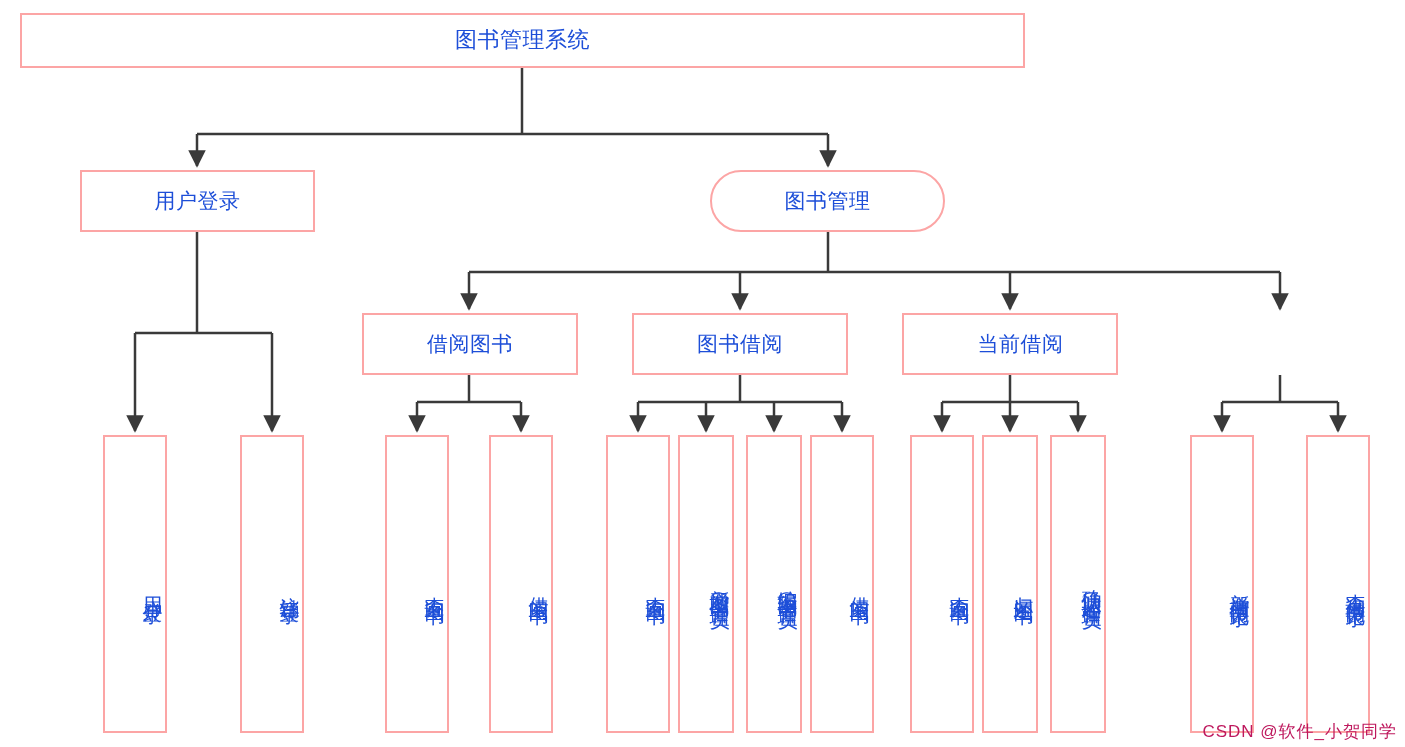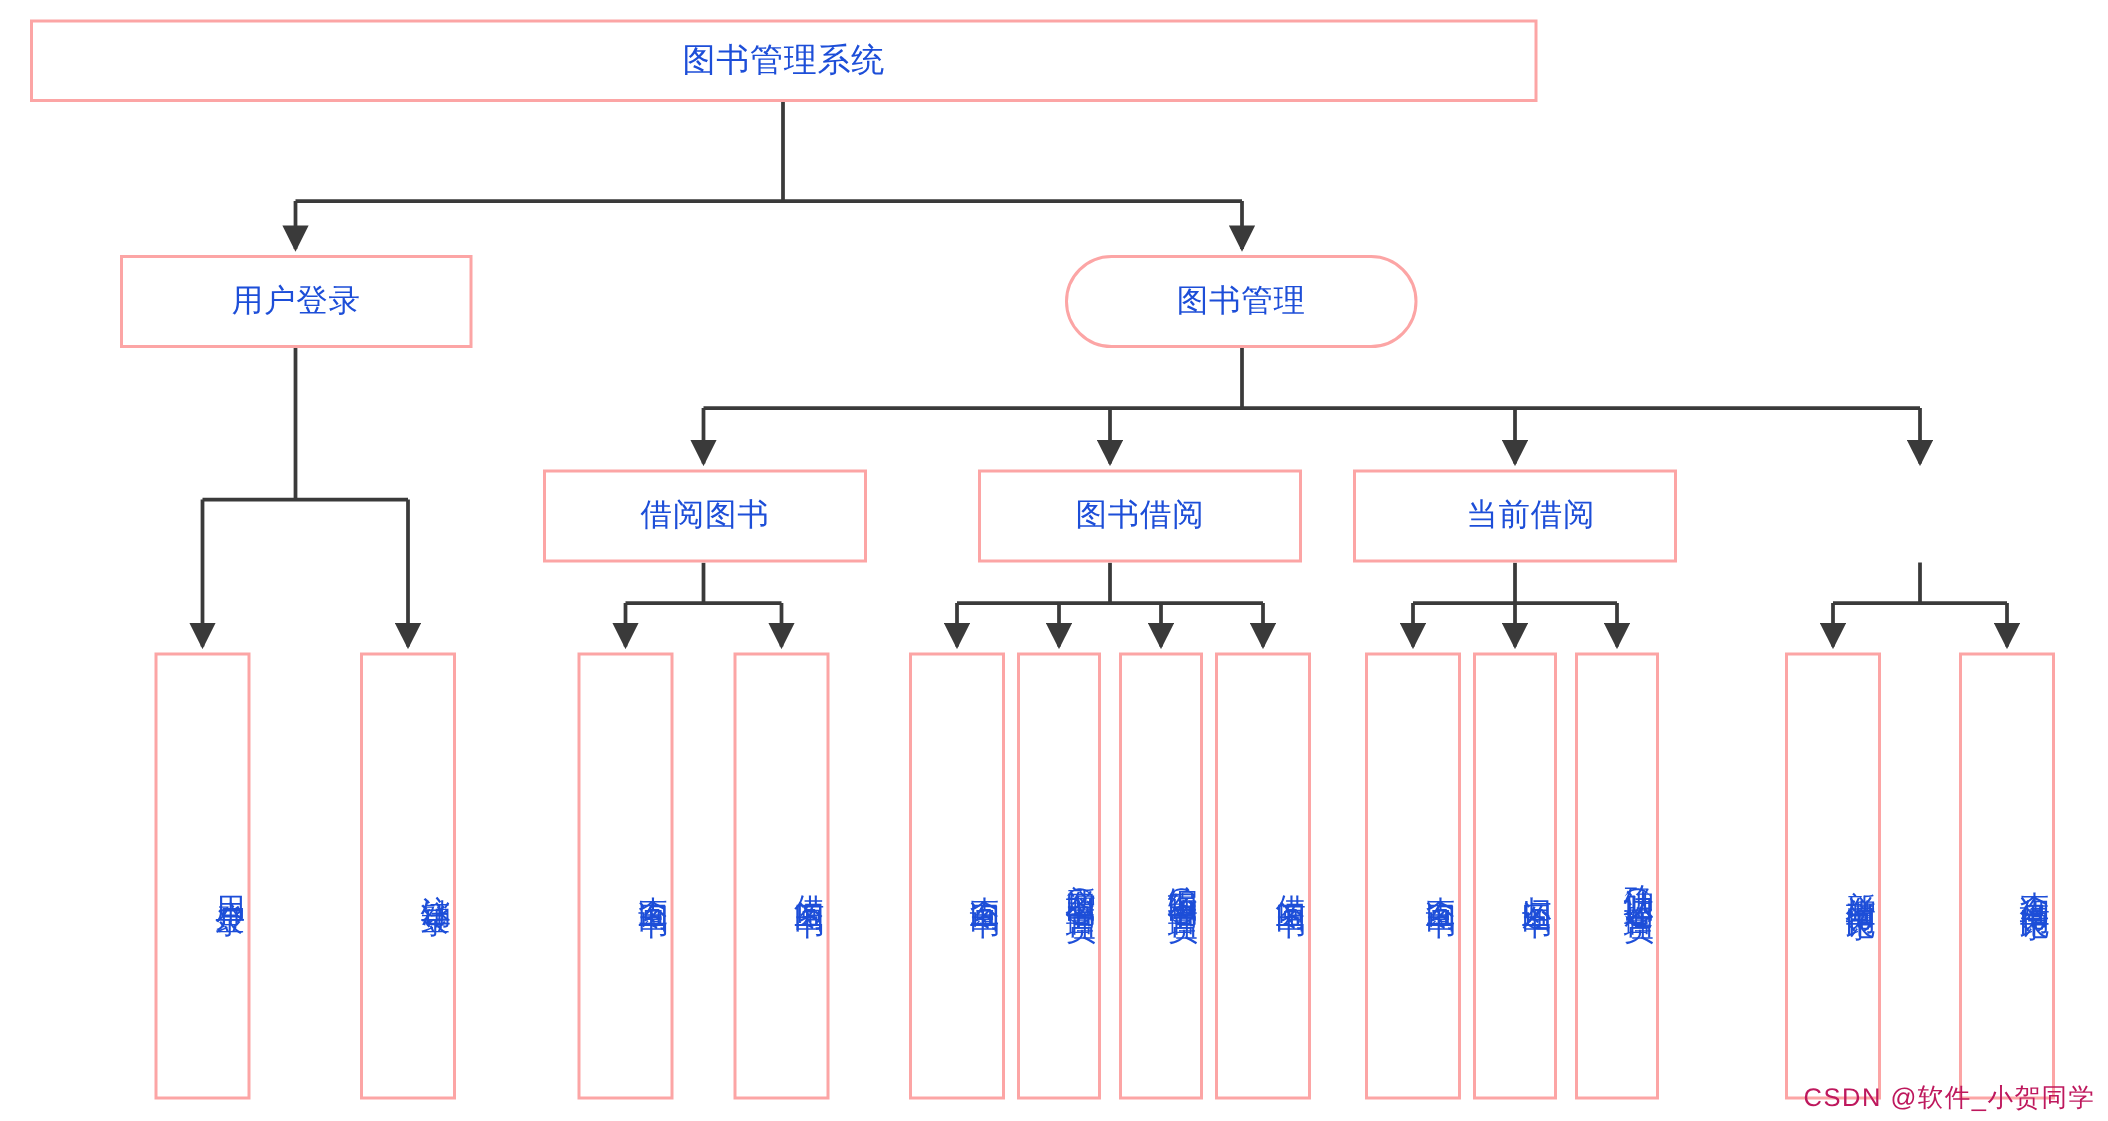"图书借阅" div.node { margin-left: 20px -> none }
